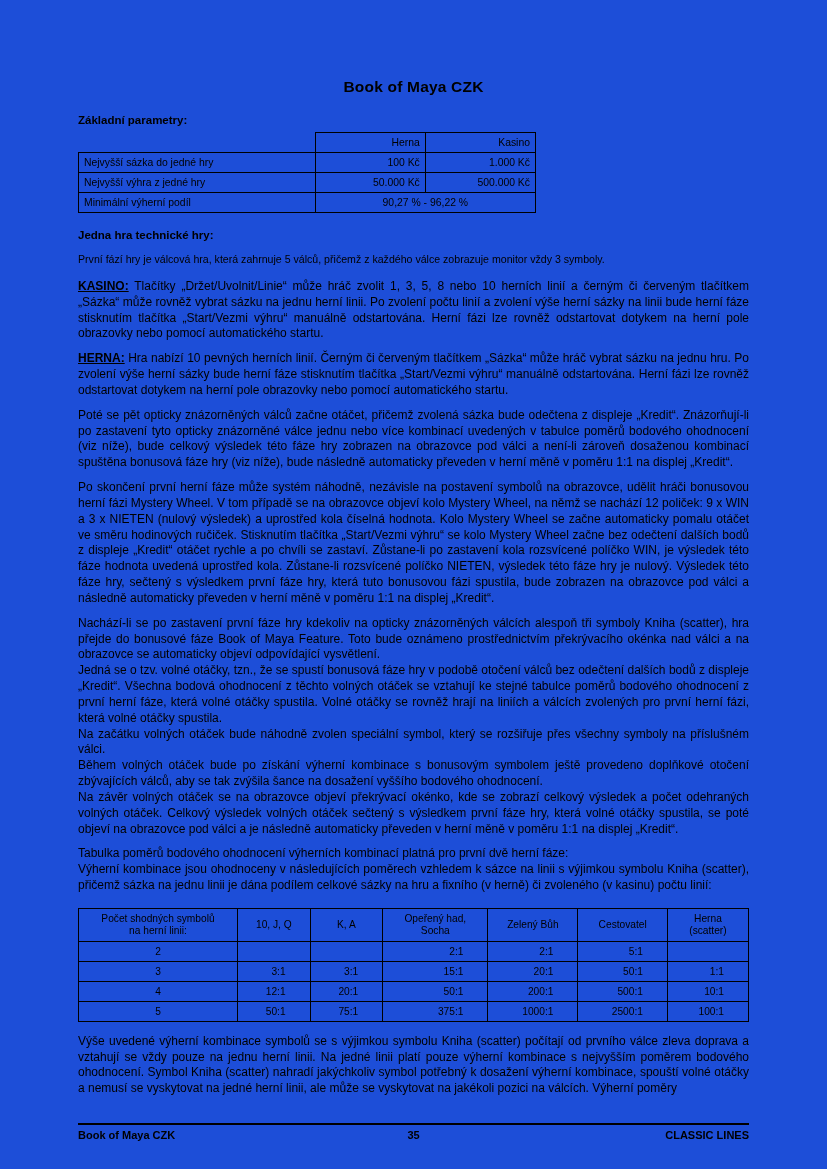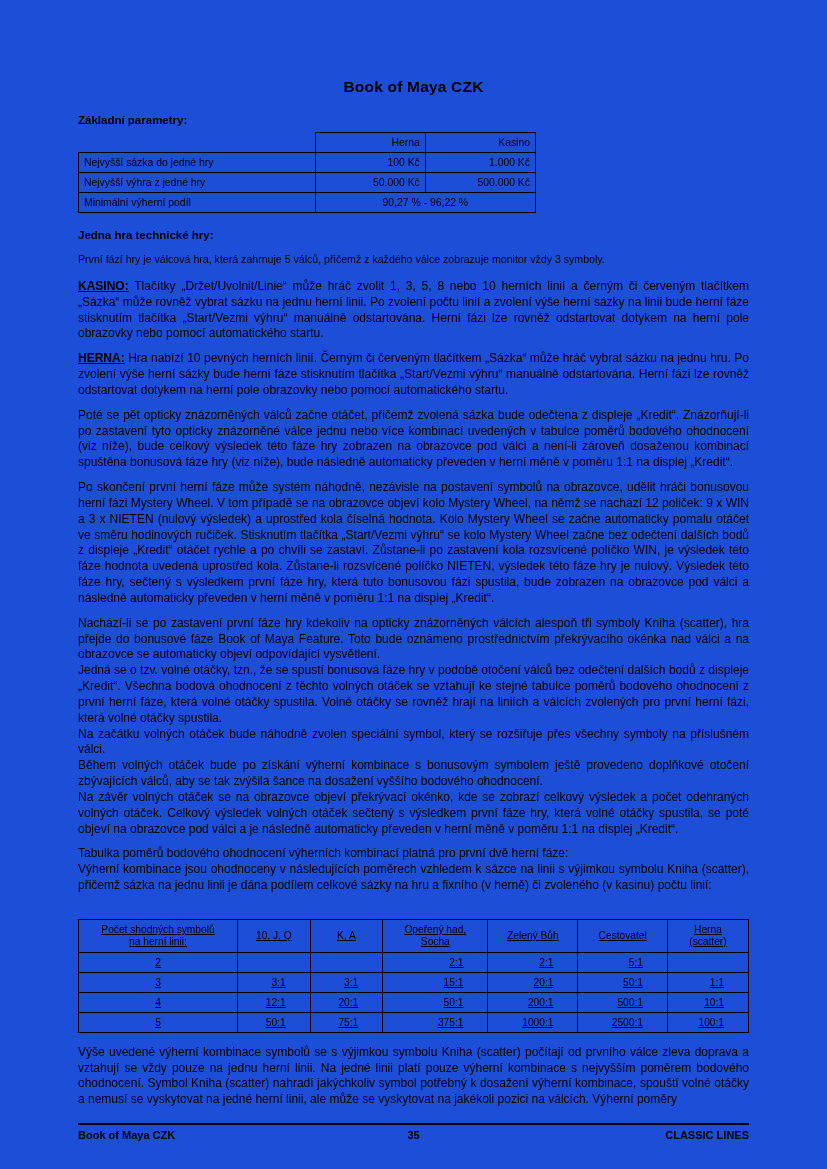"Počet shodných symbolů" table.paytable { margin: 25px 0 12px 0 -> 14px 0 12px 0; text-decoration: underline -> none }
